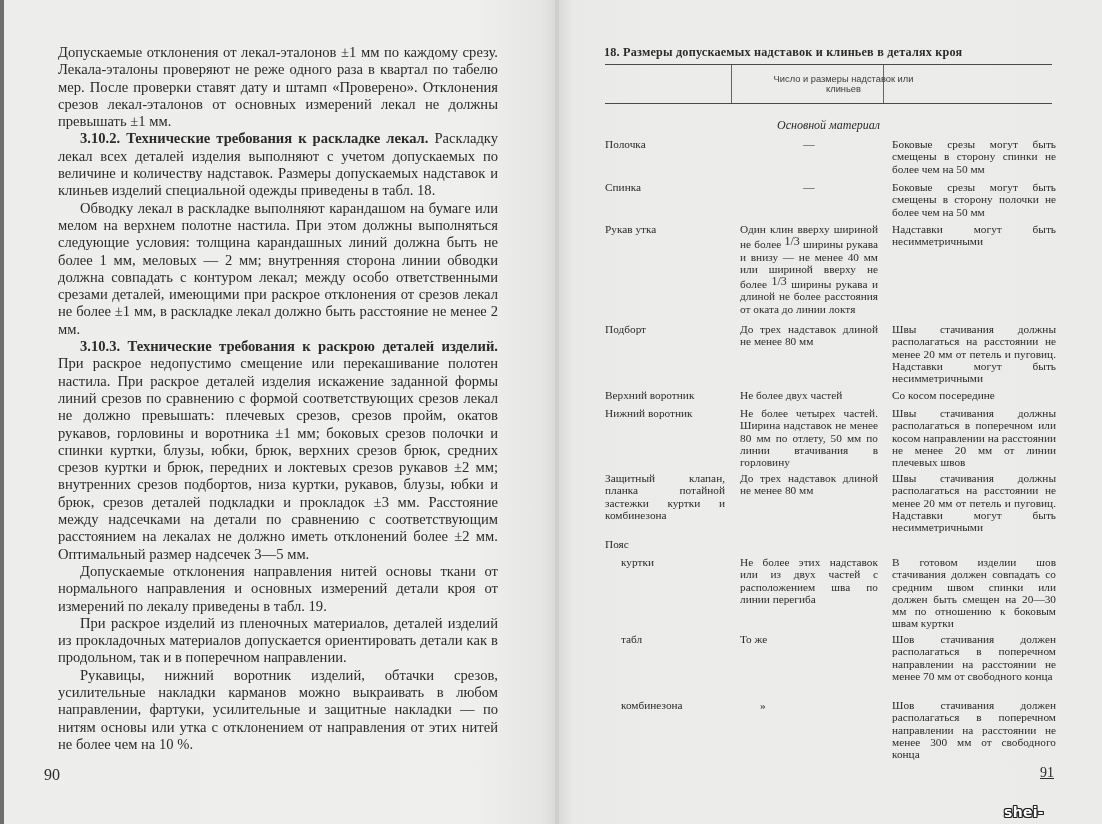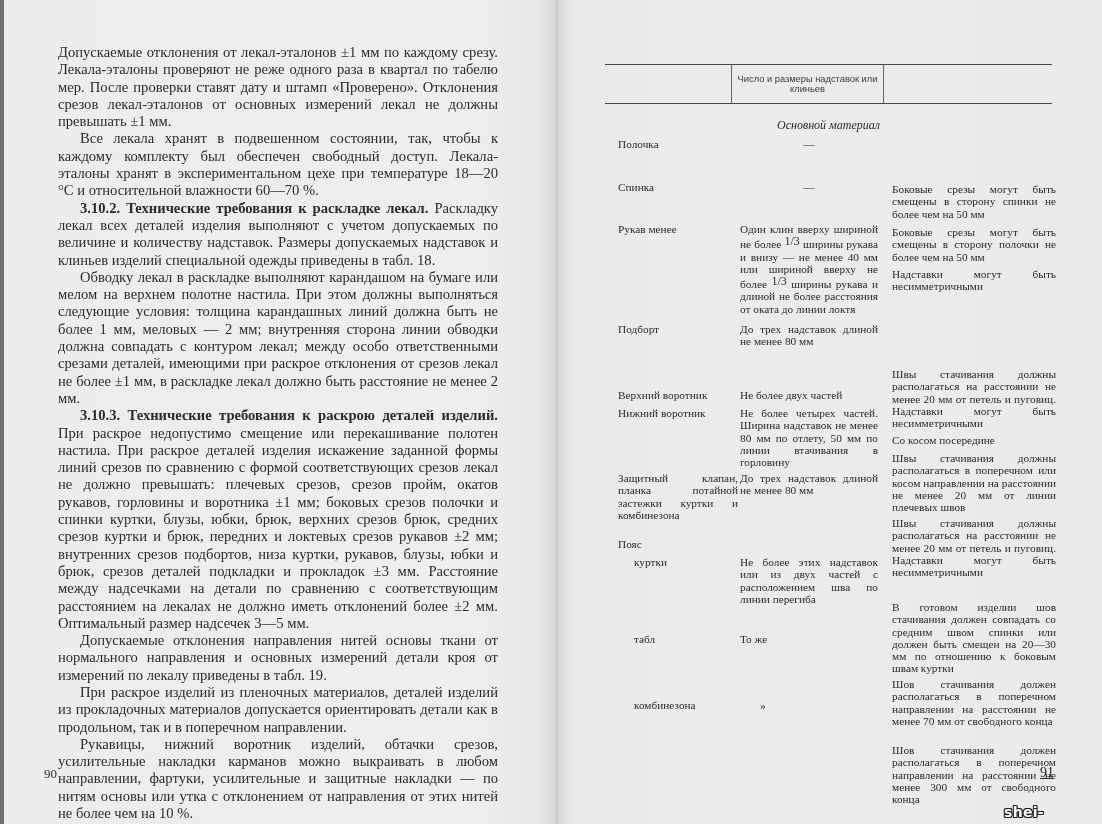"18. Размеры допускаемых надставок и" div.tbl-title { html: none -> <div>18. Размеры допускаемых надставок и клиньев в деталях кроя</div> }
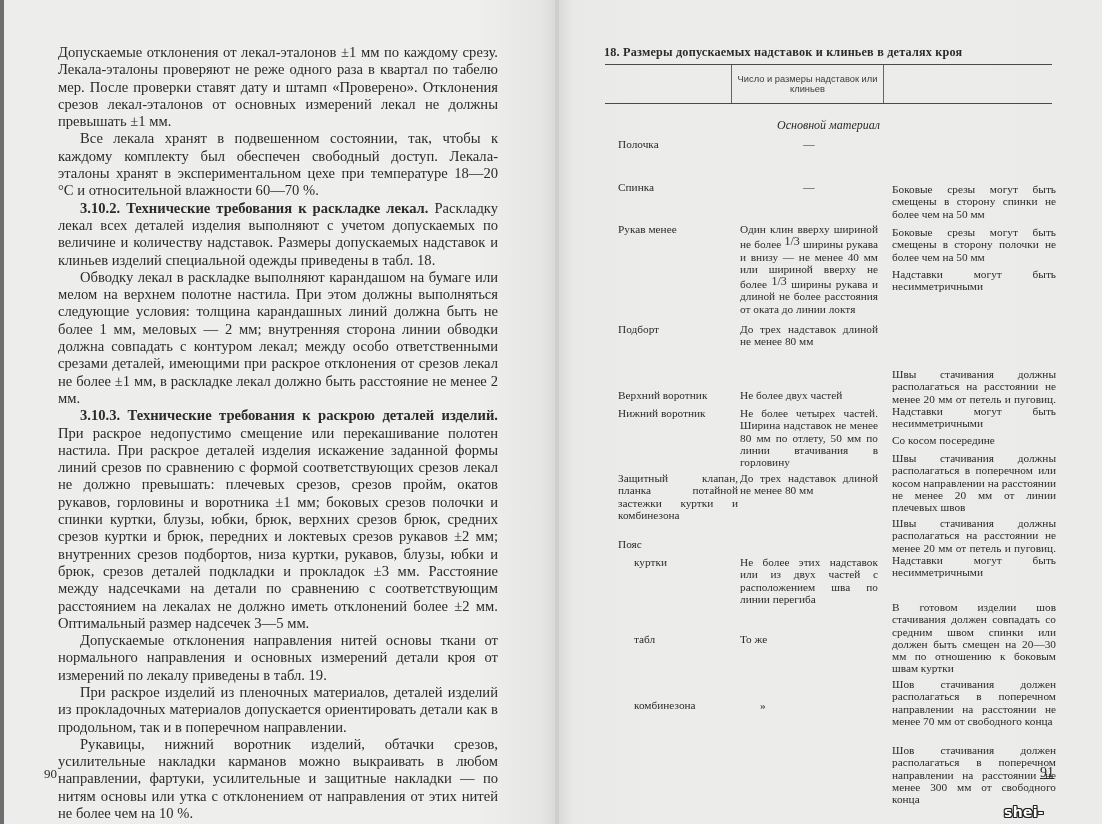"Число и размеры надставок или" .th.c2 { left: 732px -> 768px }
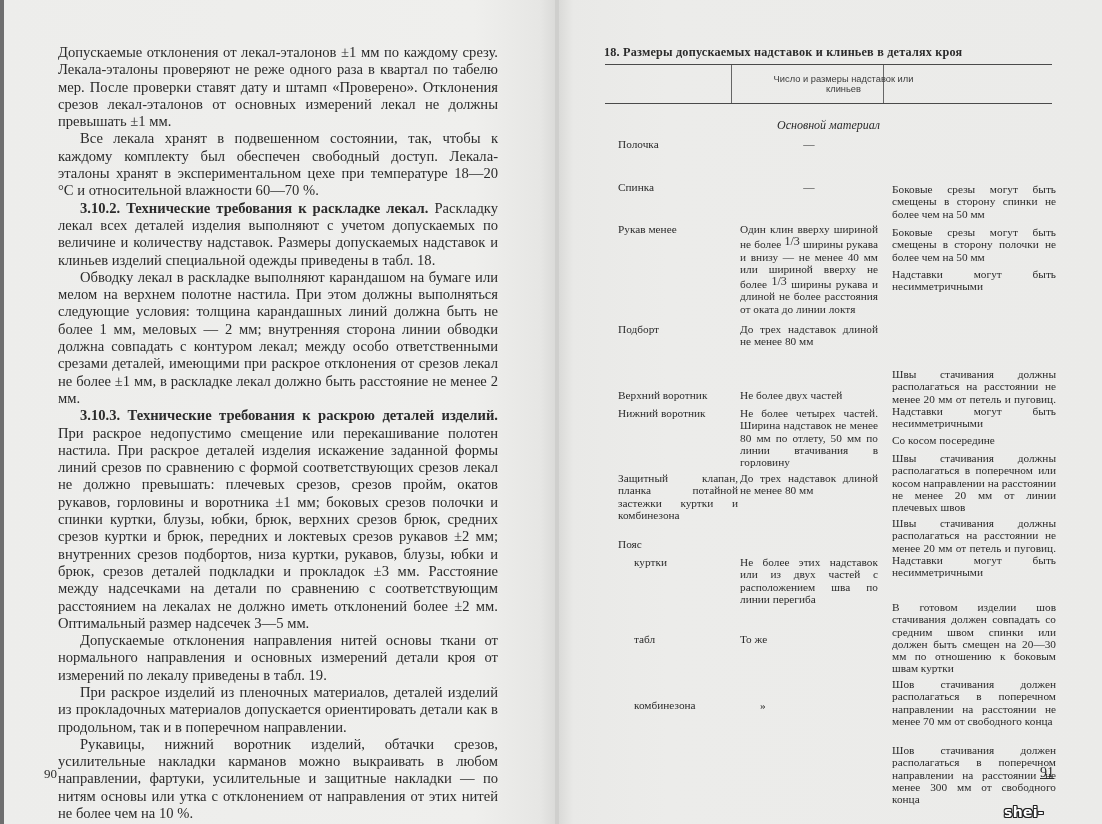"Все лекала хранят в подвешенном" p { html: <p>Все лекала хранят в подвешенном состоянии, так, чтобы к каждому комплекту был обеспечен свободный доступ. Лекала-эталоны хранят в экспериментальном цехе при температуре 18—20 °С и относительной влажности 60—70 %.</p> -> none }
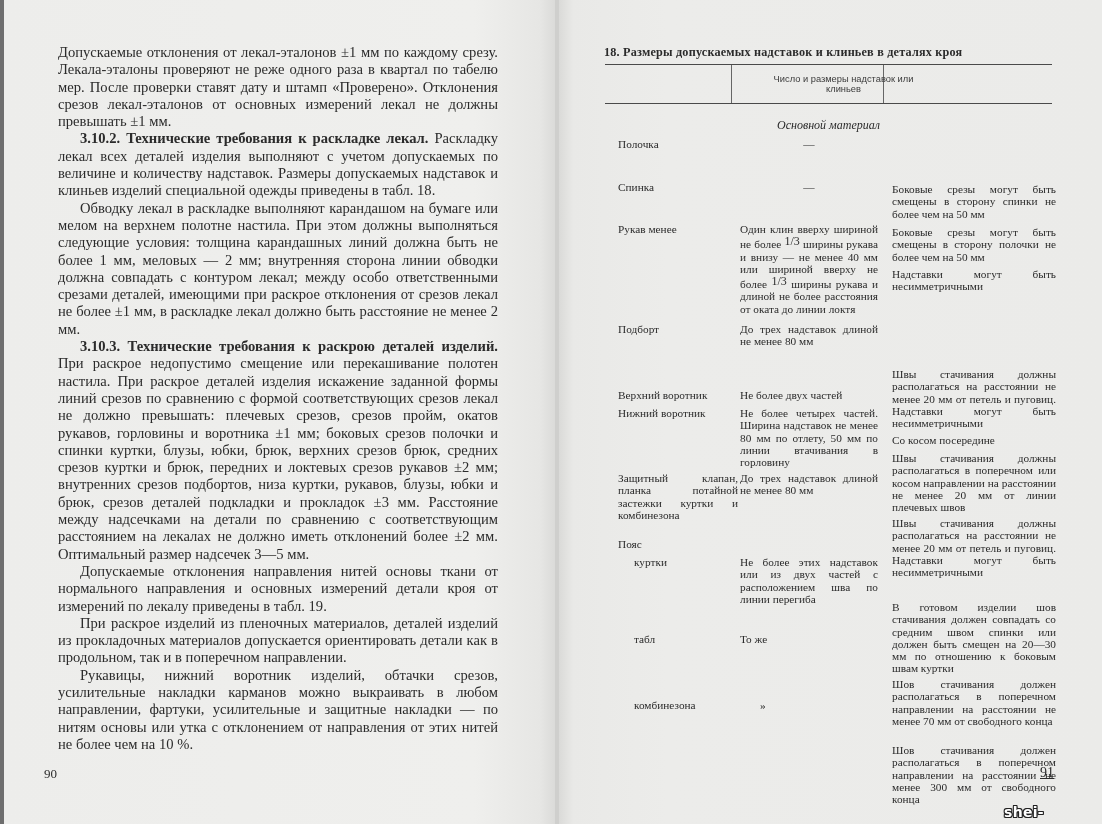"Полочка" .row .d { margin-left: 13px -> none }
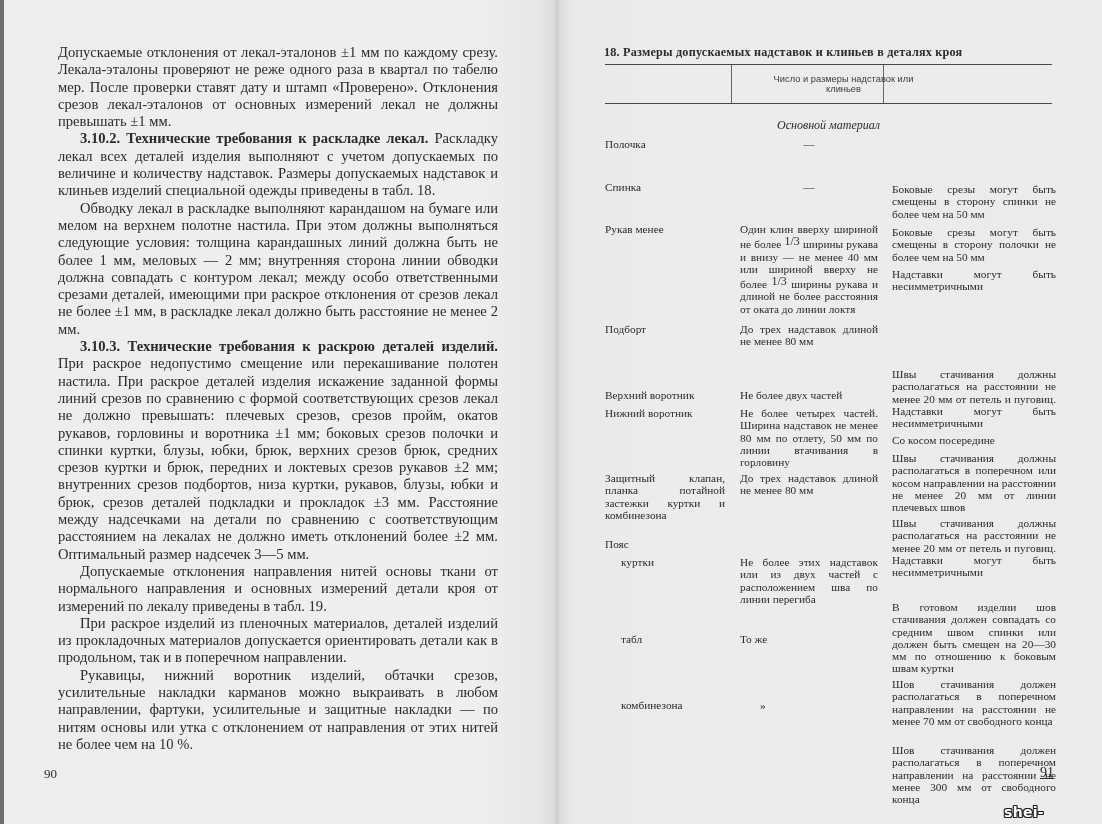"Боковые срезы могут быть смещены" .row .t { margin-top: 45px -> none }
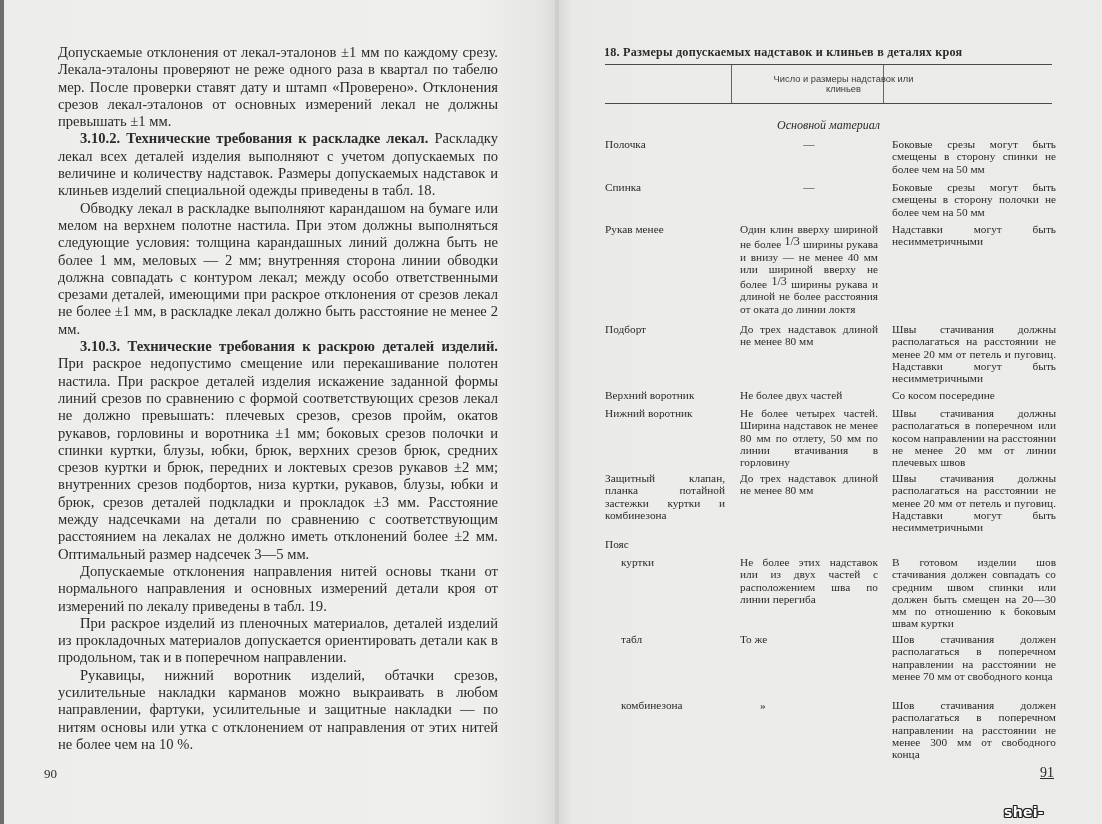"Рукав менее" div.d { text: менее -> утка }
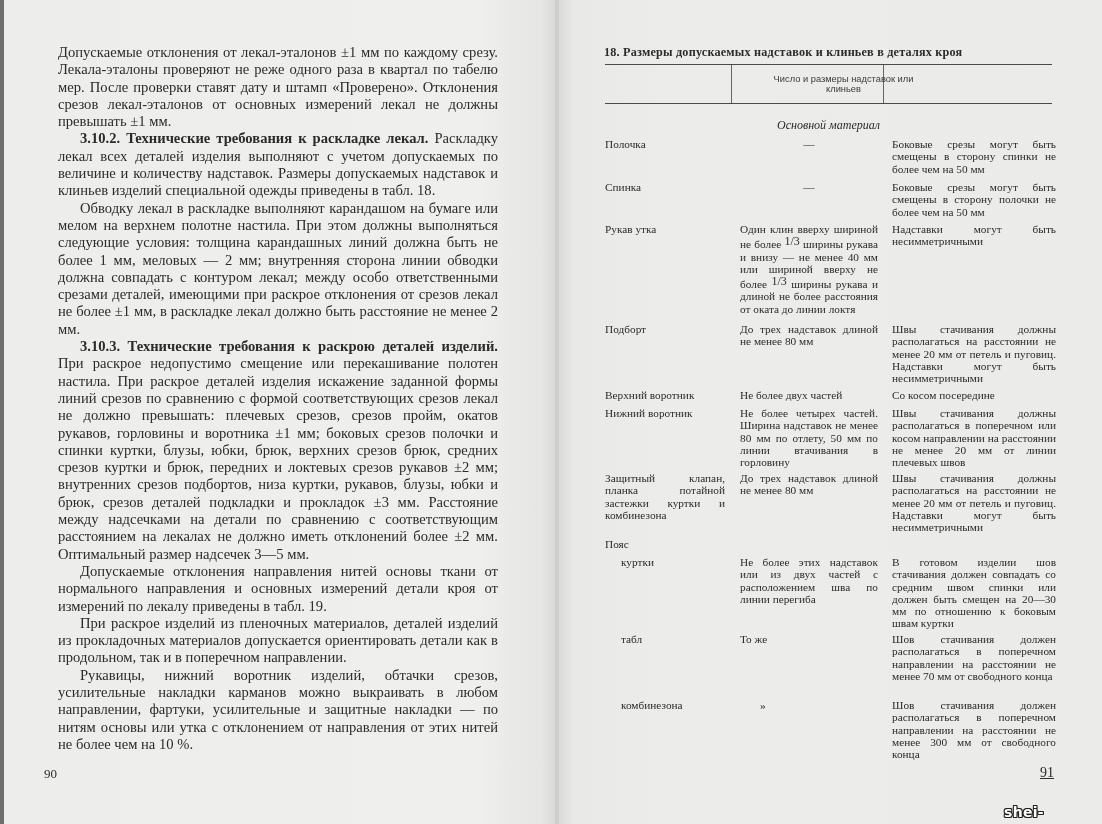"90" .pagenum-left { font-size: 13px -> 16px }
